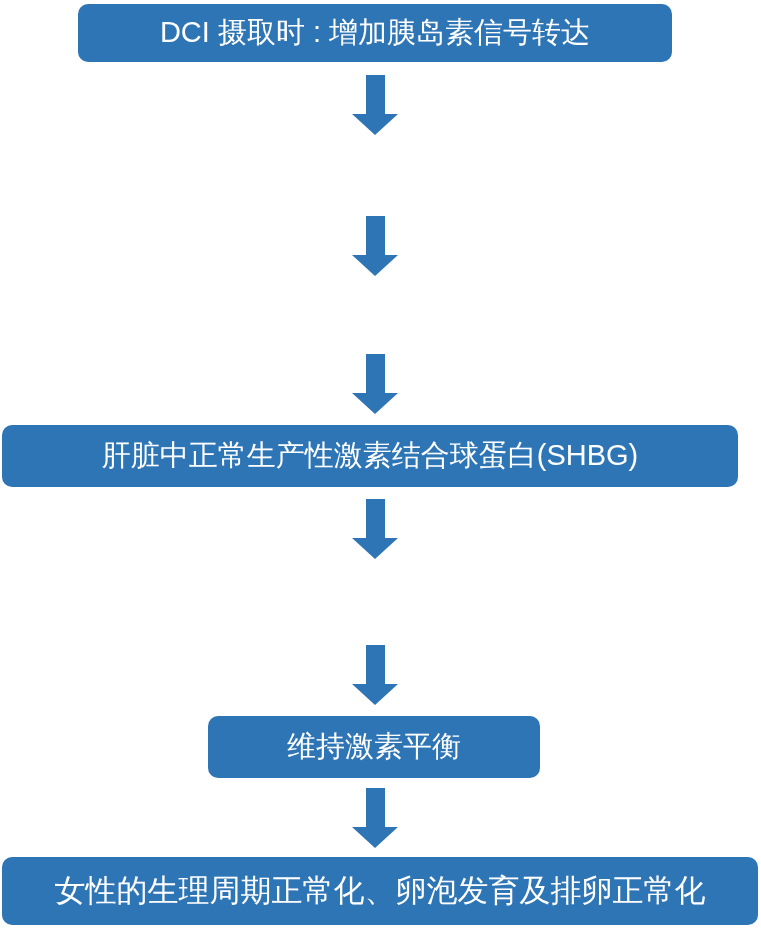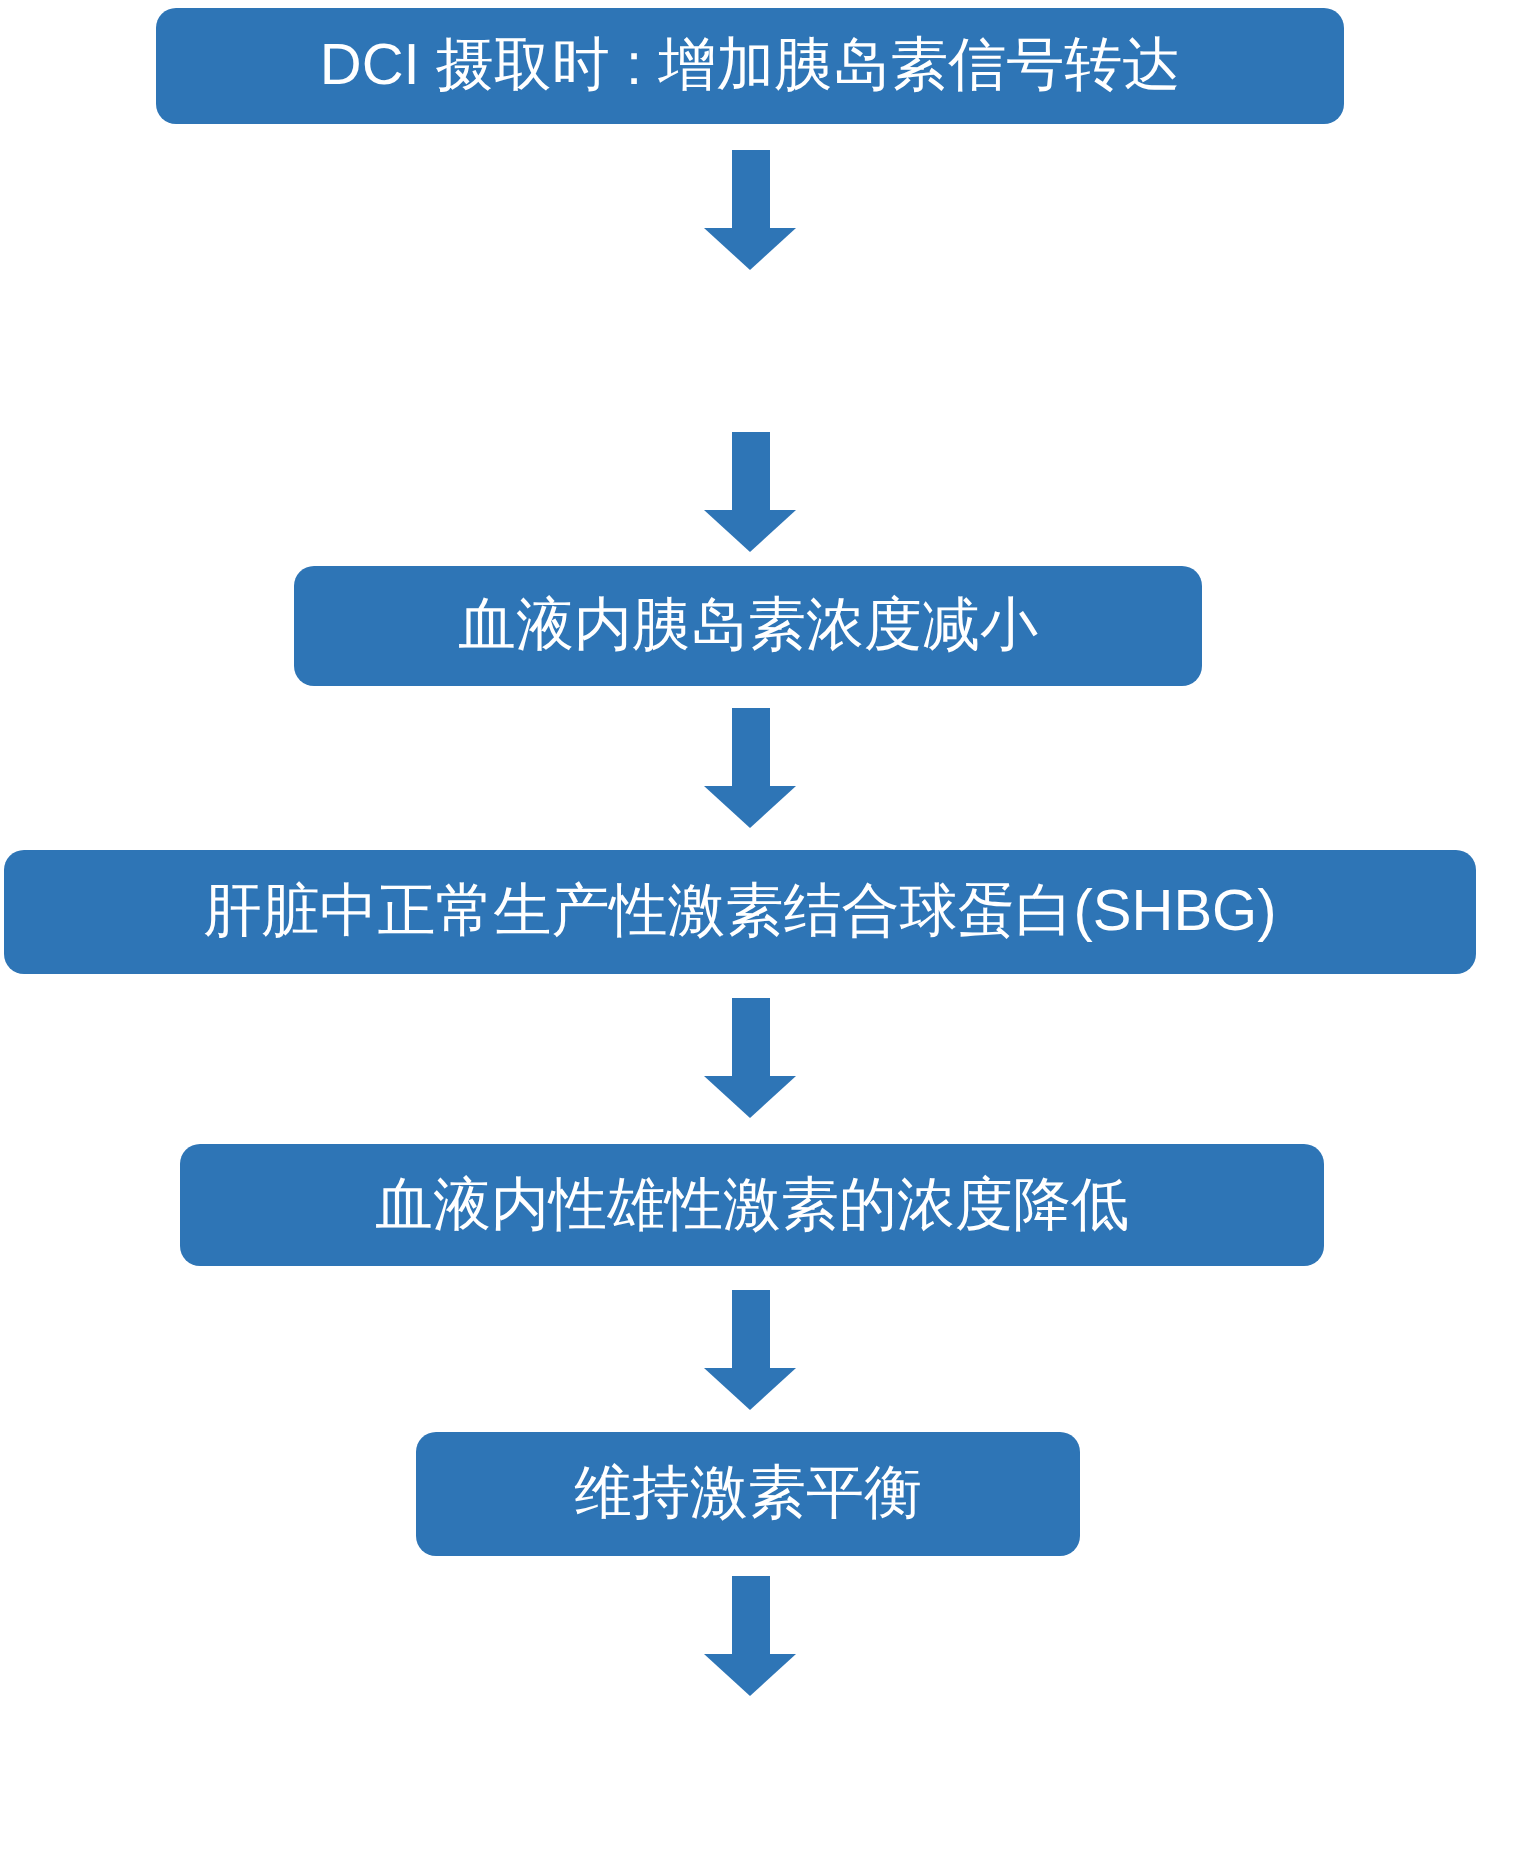"血液内胰岛素浓度减小" div.flow-box { html: <div> <span>血液内胰岛素浓度减小</span> </div> -> none }
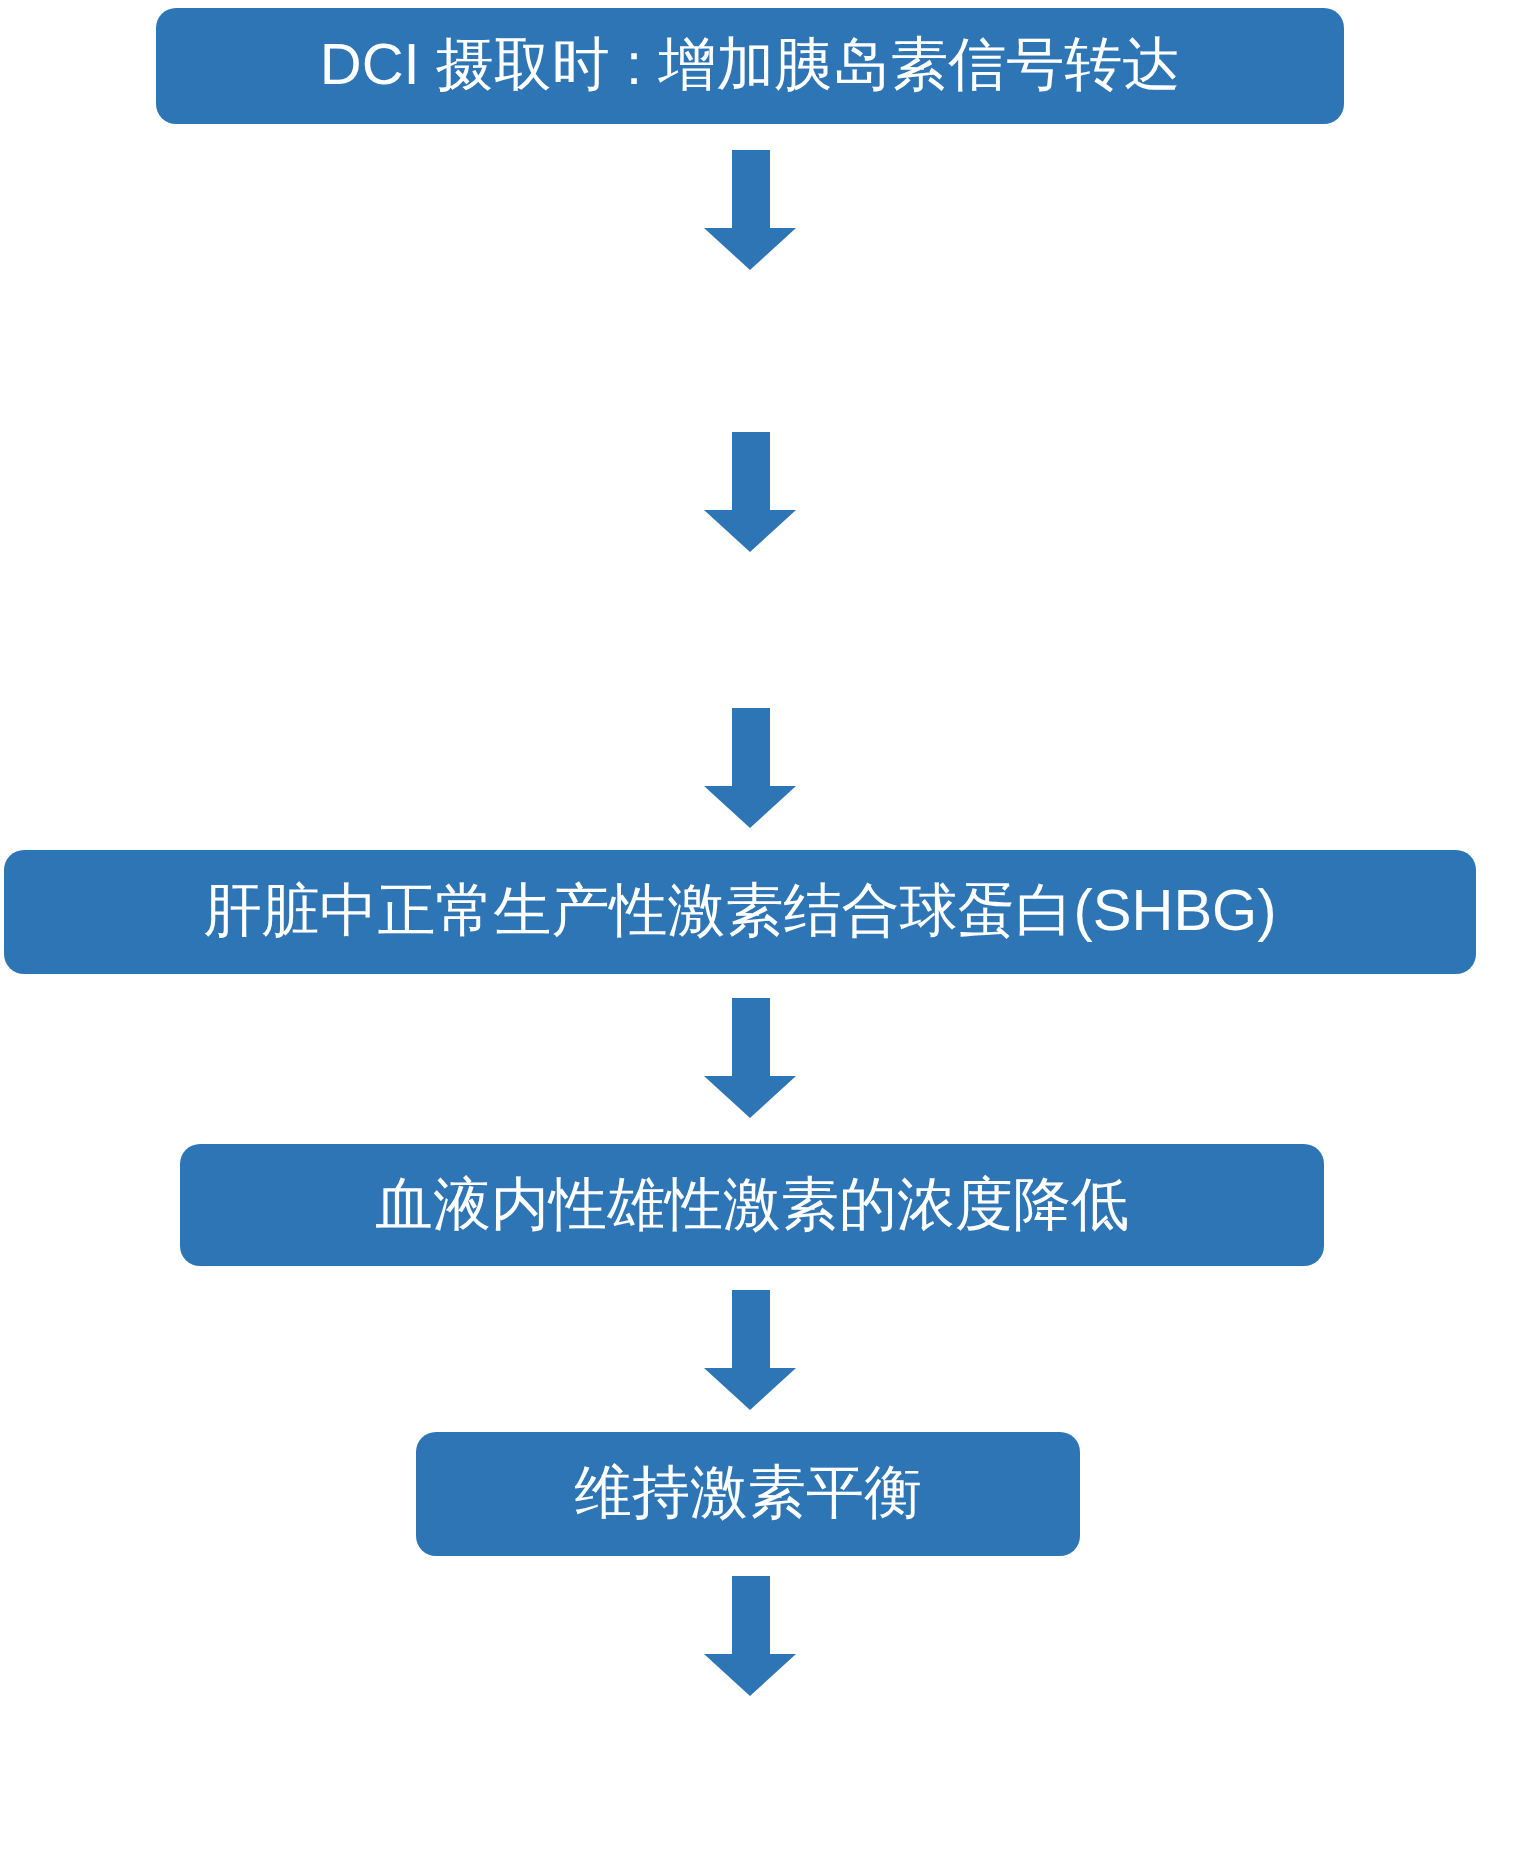"血液内性雄性激素的浓度降低" div.flow-box { html: <div> <span>血液内性雄性激素的浓度降低</span> </div> -> none }
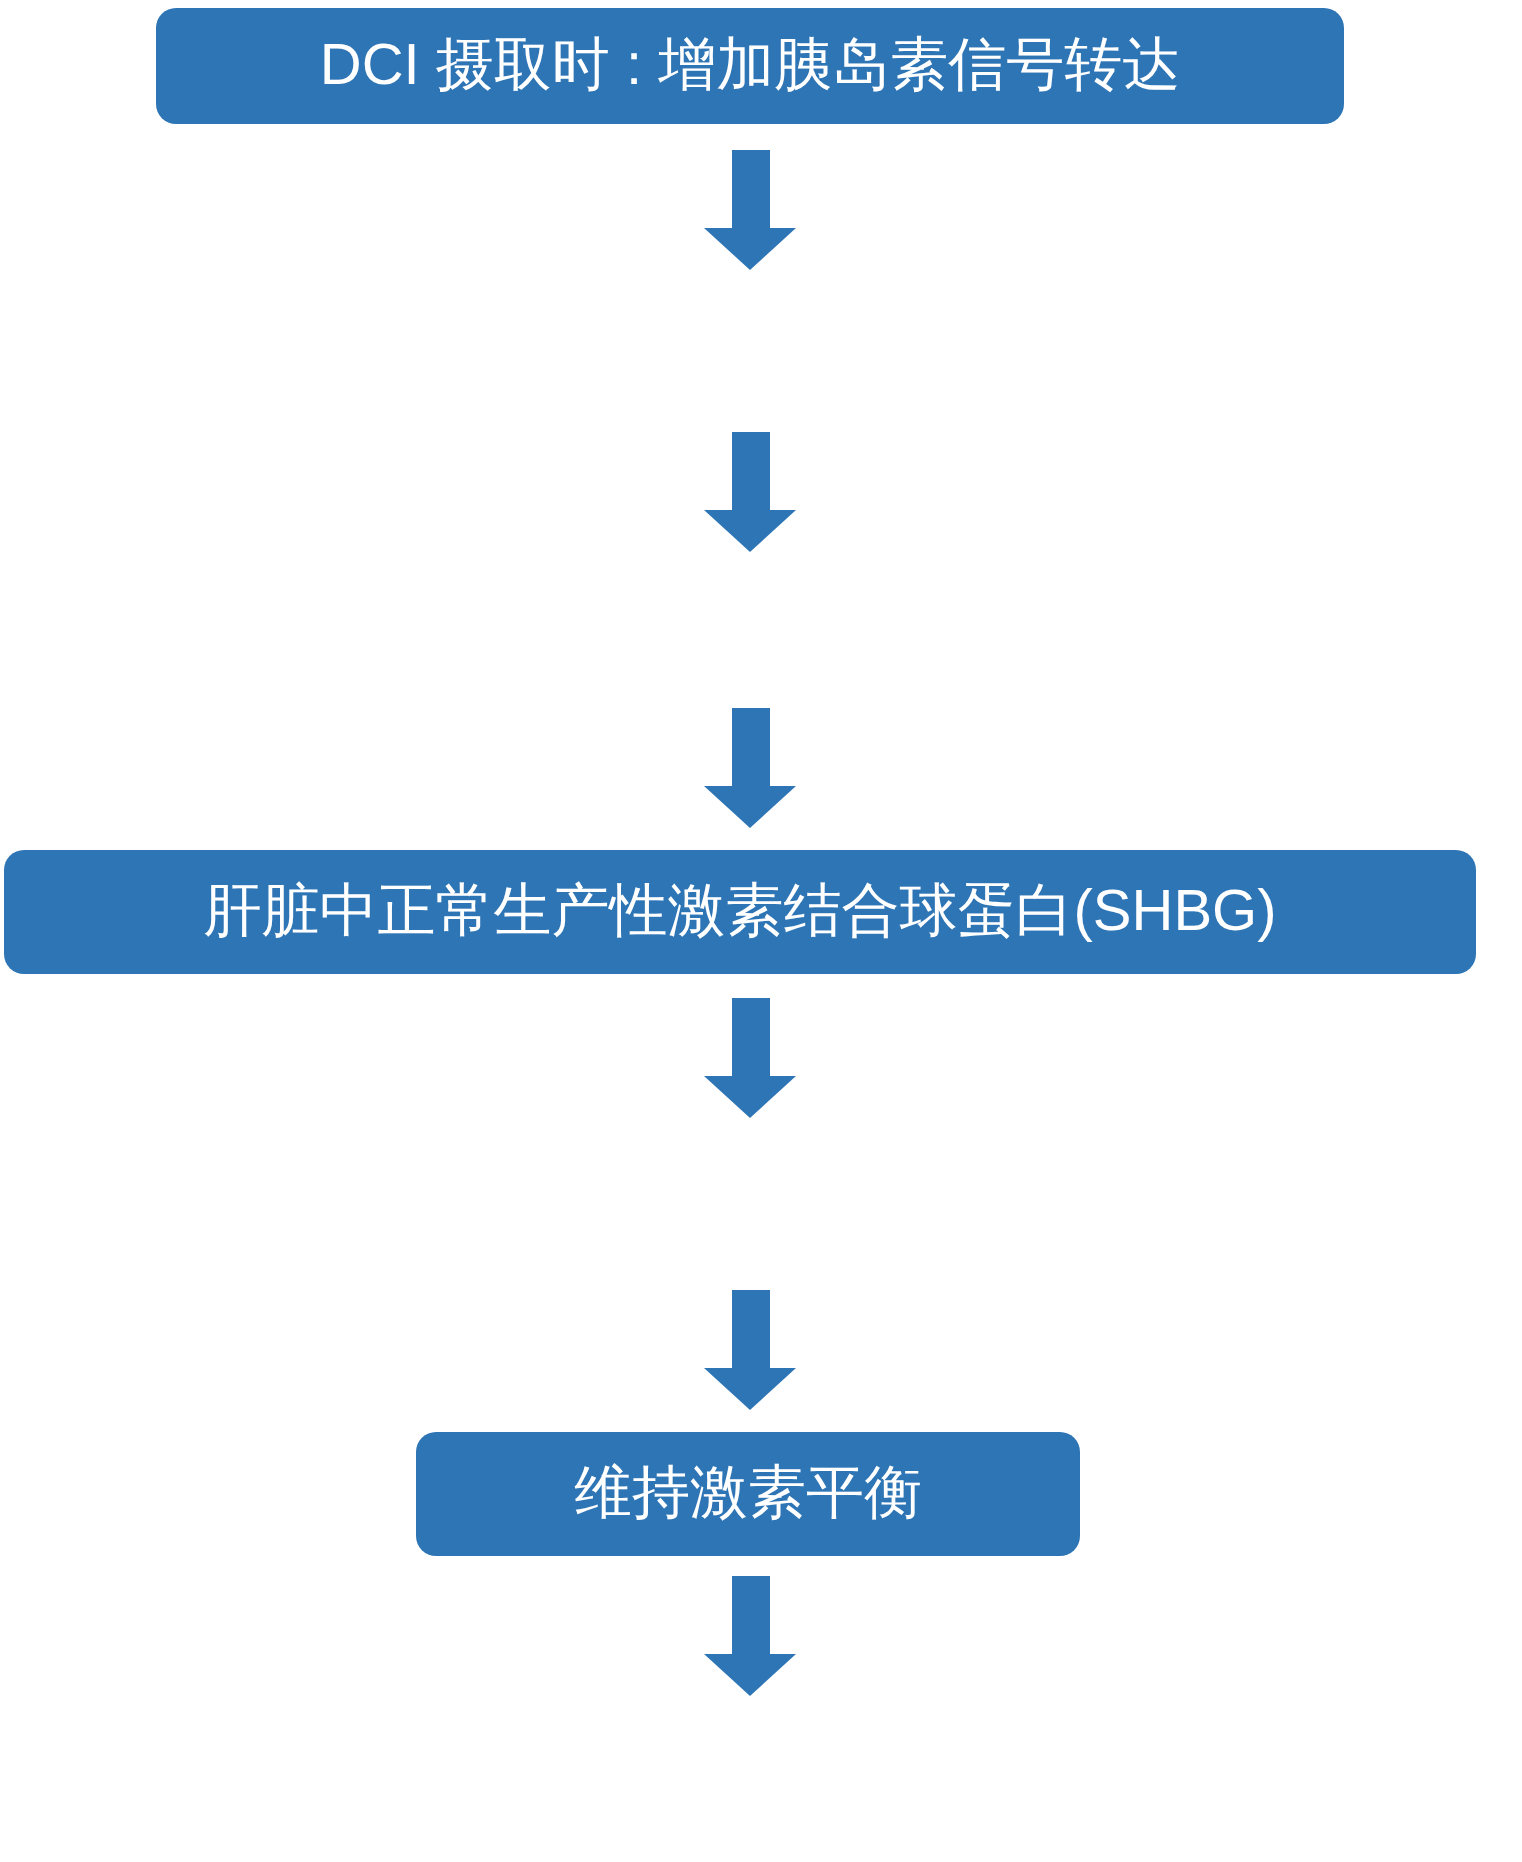"女性的生理周期正常化、卵泡发育及排卵正常化" div.flow-box { html: none -> <div> <span>女性的生理周期正常化、卵泡发育及排卵正常化</span> </div> }
